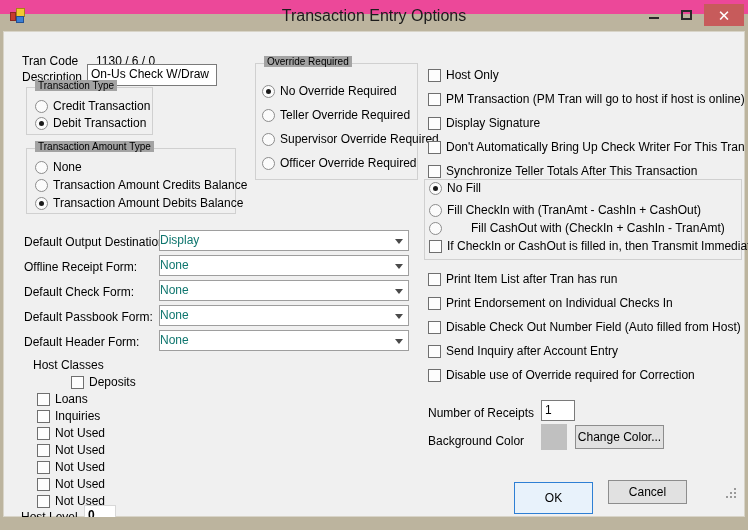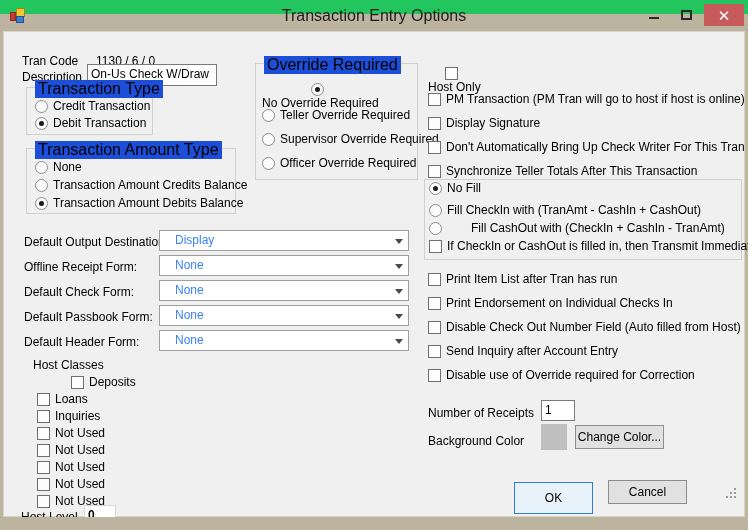"Transaction Entry Options" #titlebar { background: #22c55e -> #ec4899 }
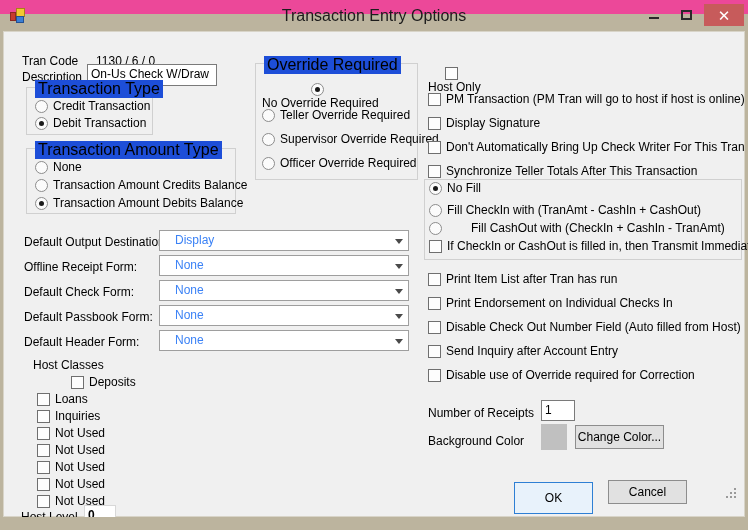"Override Required" .groupbox > .gb-title { background: #1d4ed8 -> #a3a3a3; font-size: 16px -> 10px }
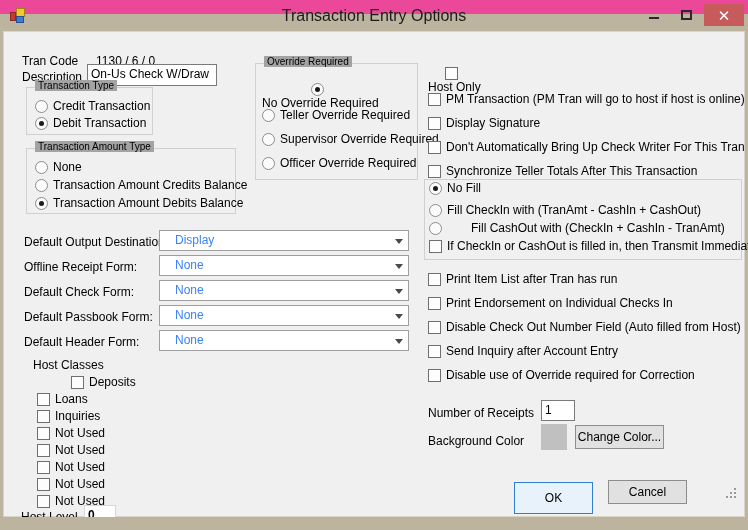"Host Only" div.check { flex-direction: column -> none }
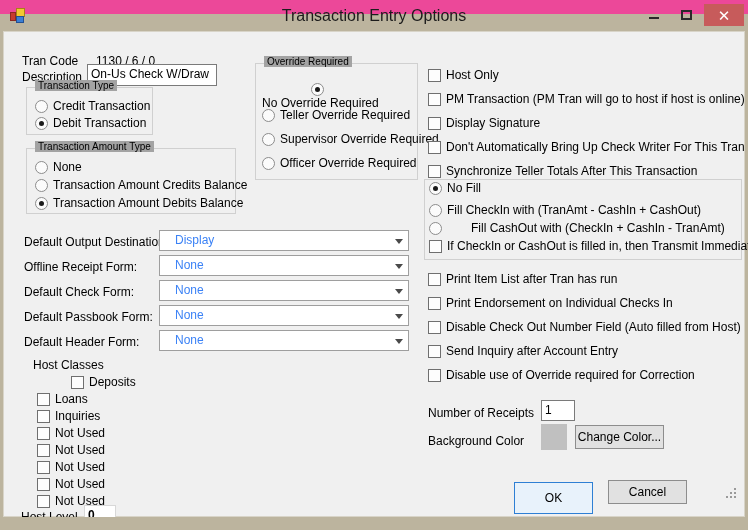"No Override Required" div.radio { flex-direction: column -> none }
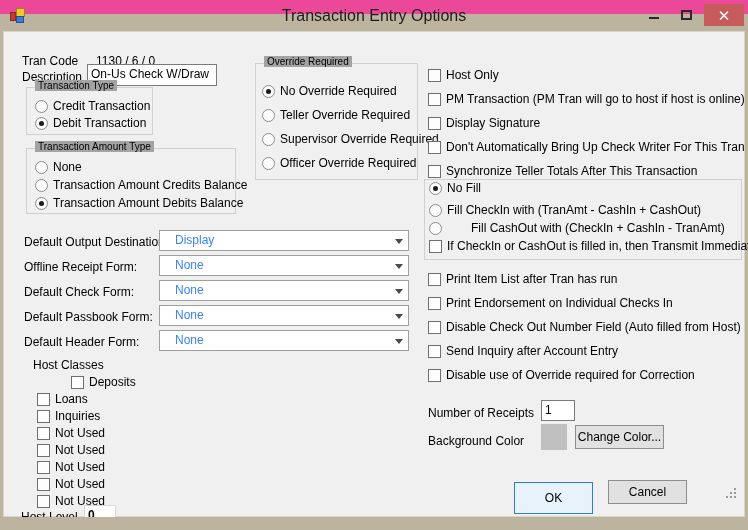"Display" .combo { color: #3b82f6 -> #0f766e; padding: 0 15px -> 0 0 }
